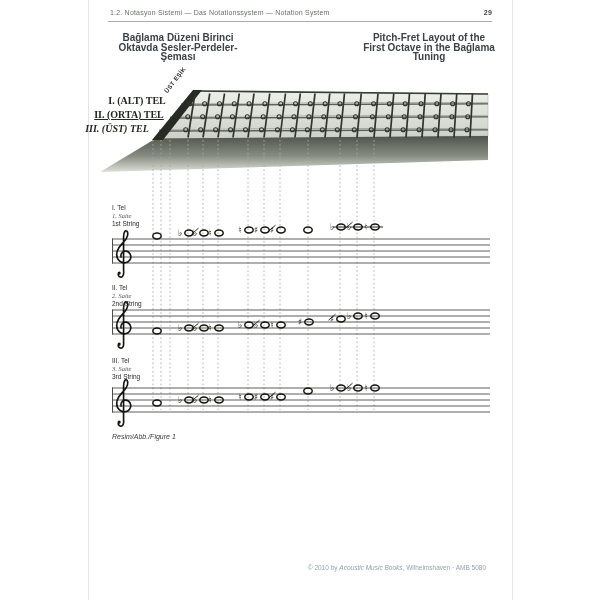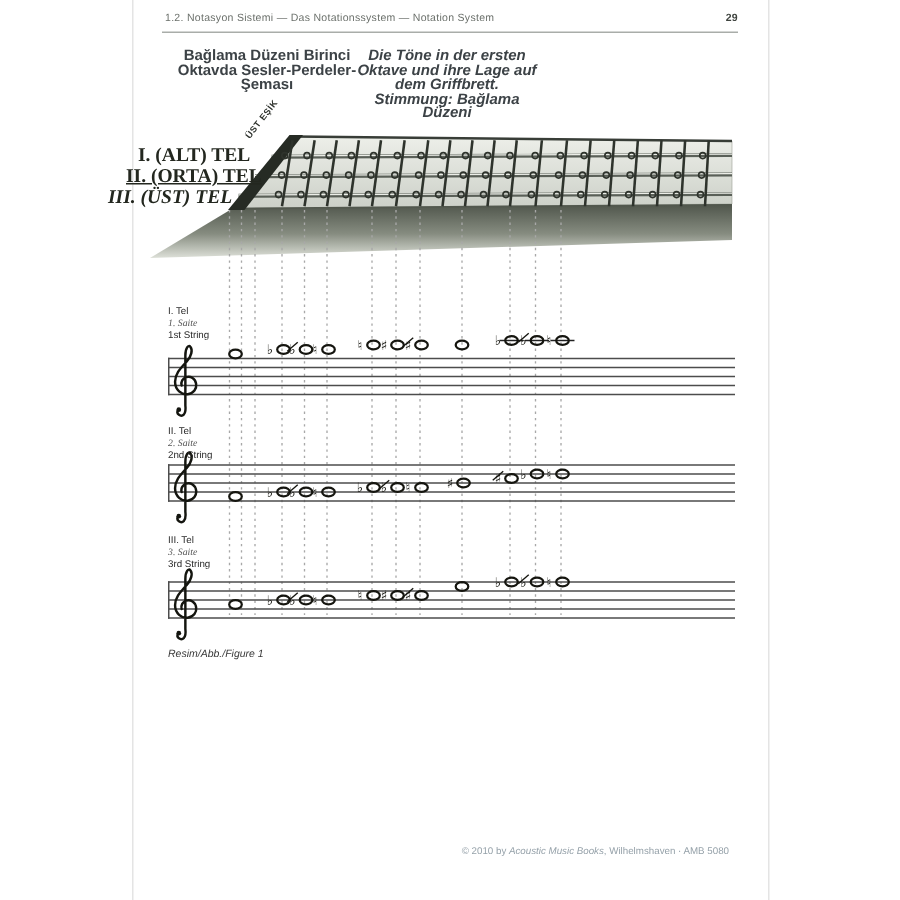"Die Töne in der ersten" div.col { html: <div>Die Töne in der ersten Oktave und ihre Lage auf dem Griffbrett. Stimmung: Bağlama Düzeni</div> -> none }
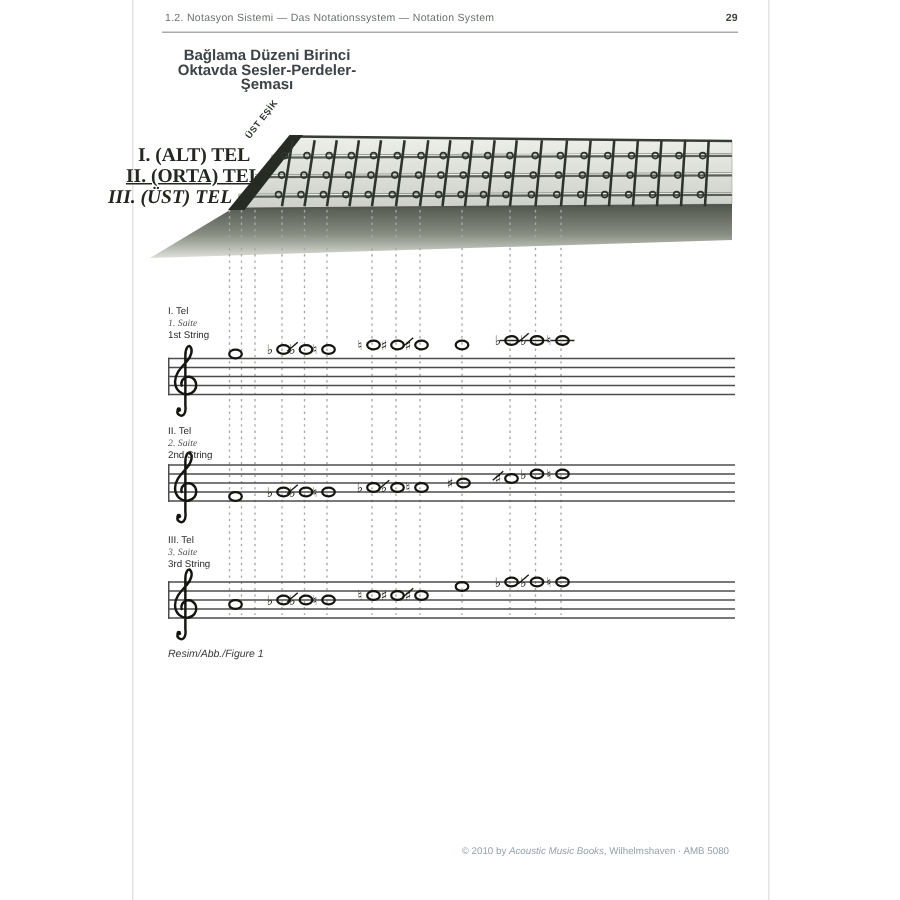"Pitch-Fret Layout of the First" div.col { html: none -> <div>Pitch-Fret Layout of the First Octave in the Bağlama Tuning</div> }
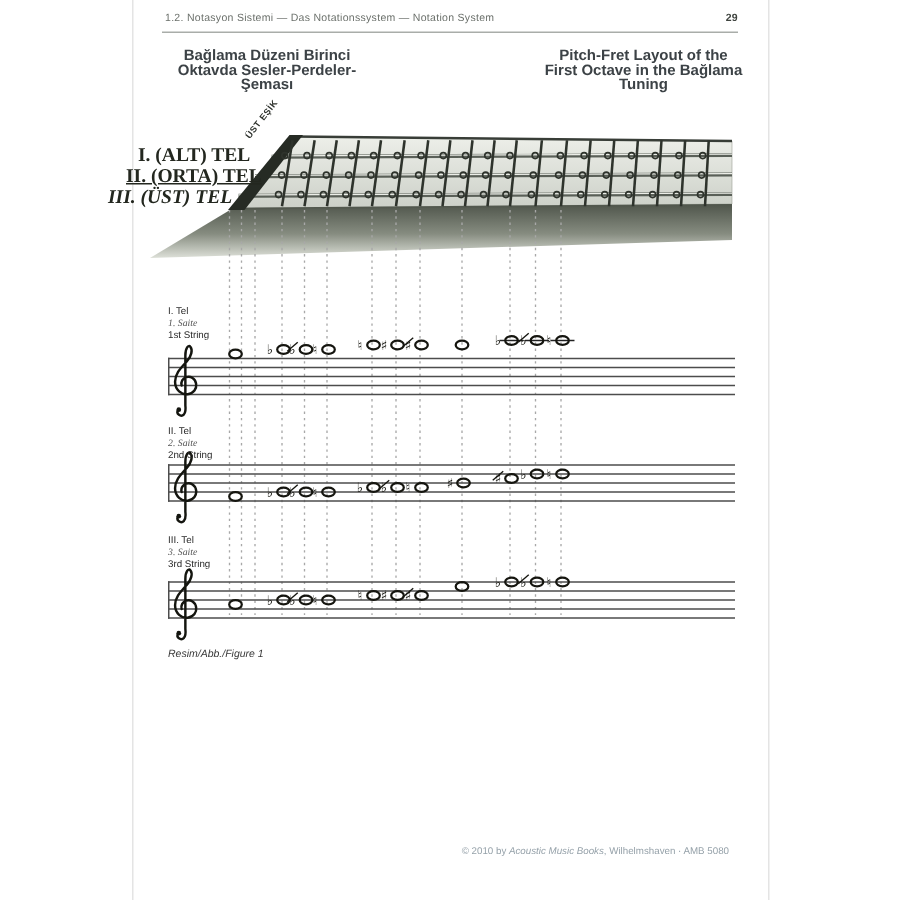"I. (ALT) TEL" .strlbl { font-size: 13px -> 10px; text-align: left -> center }
